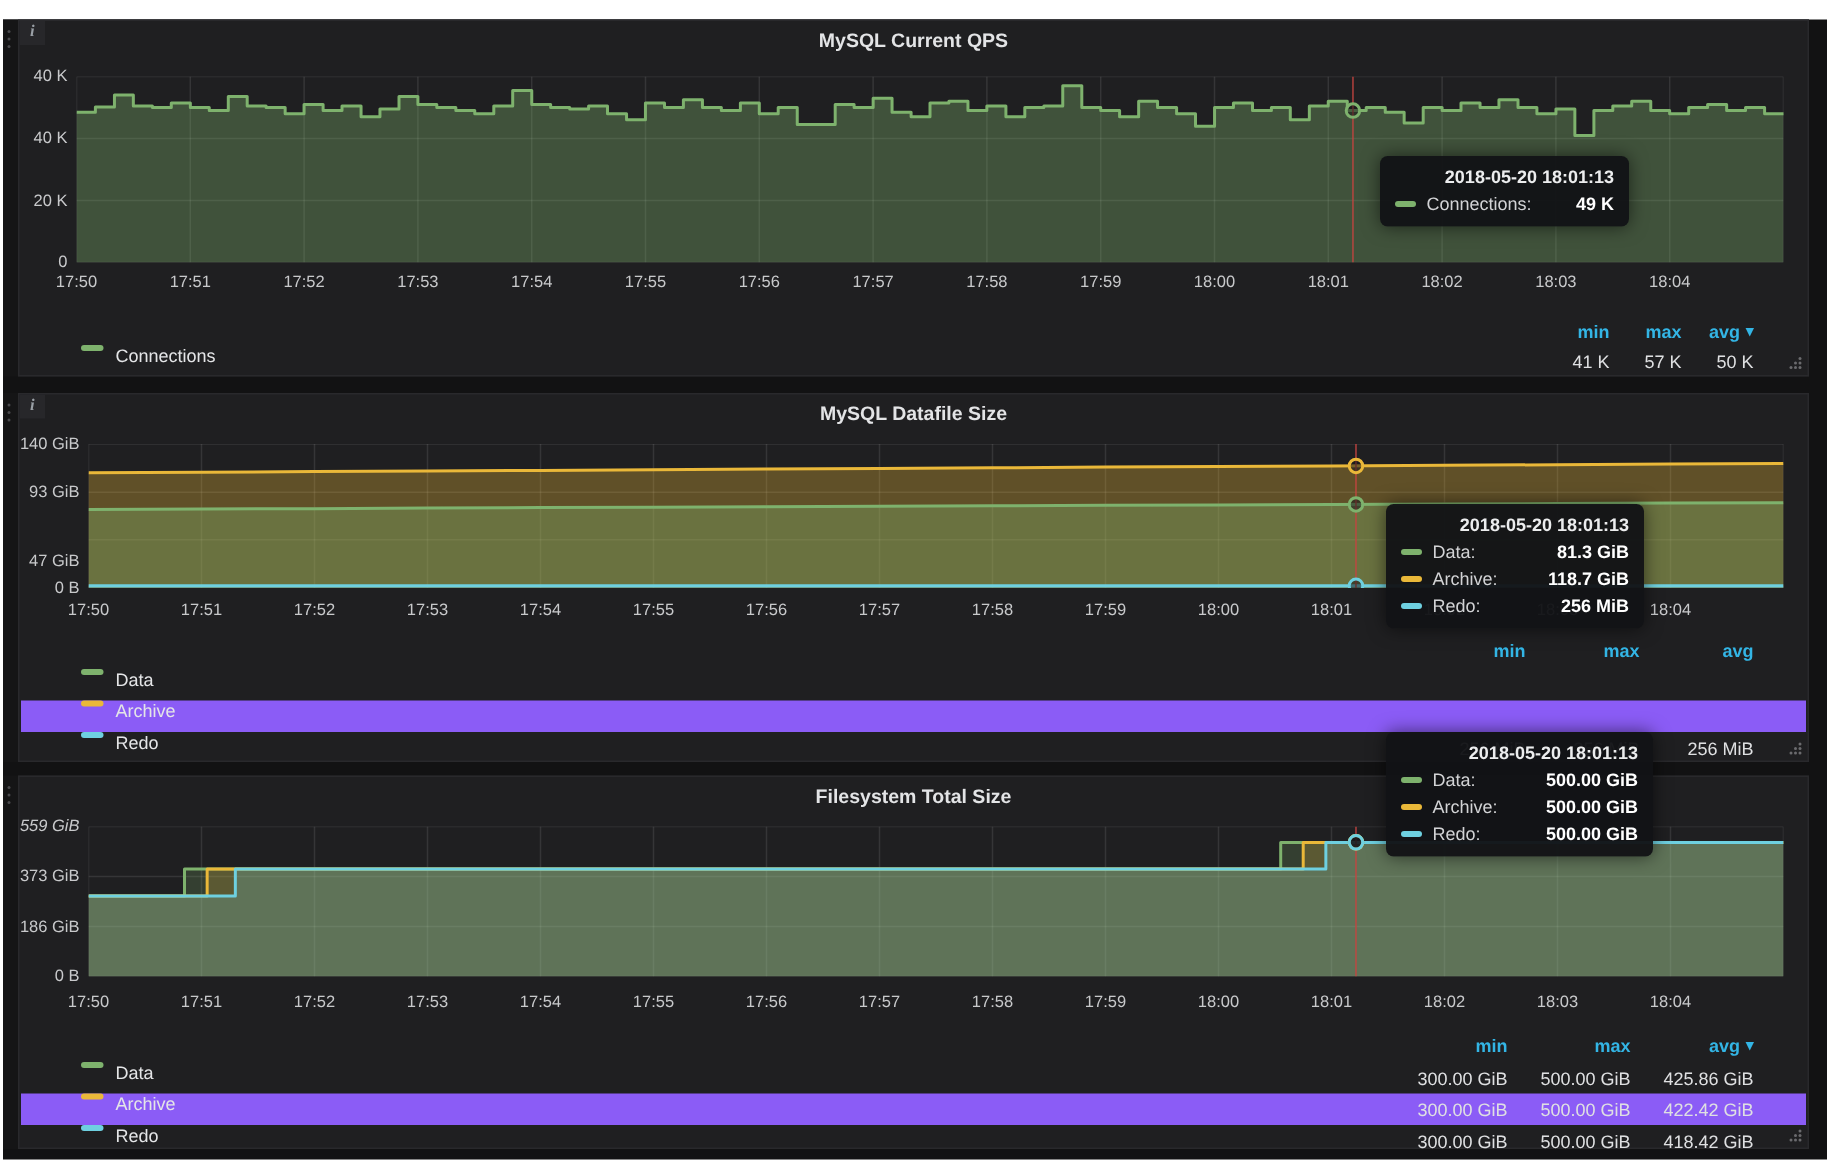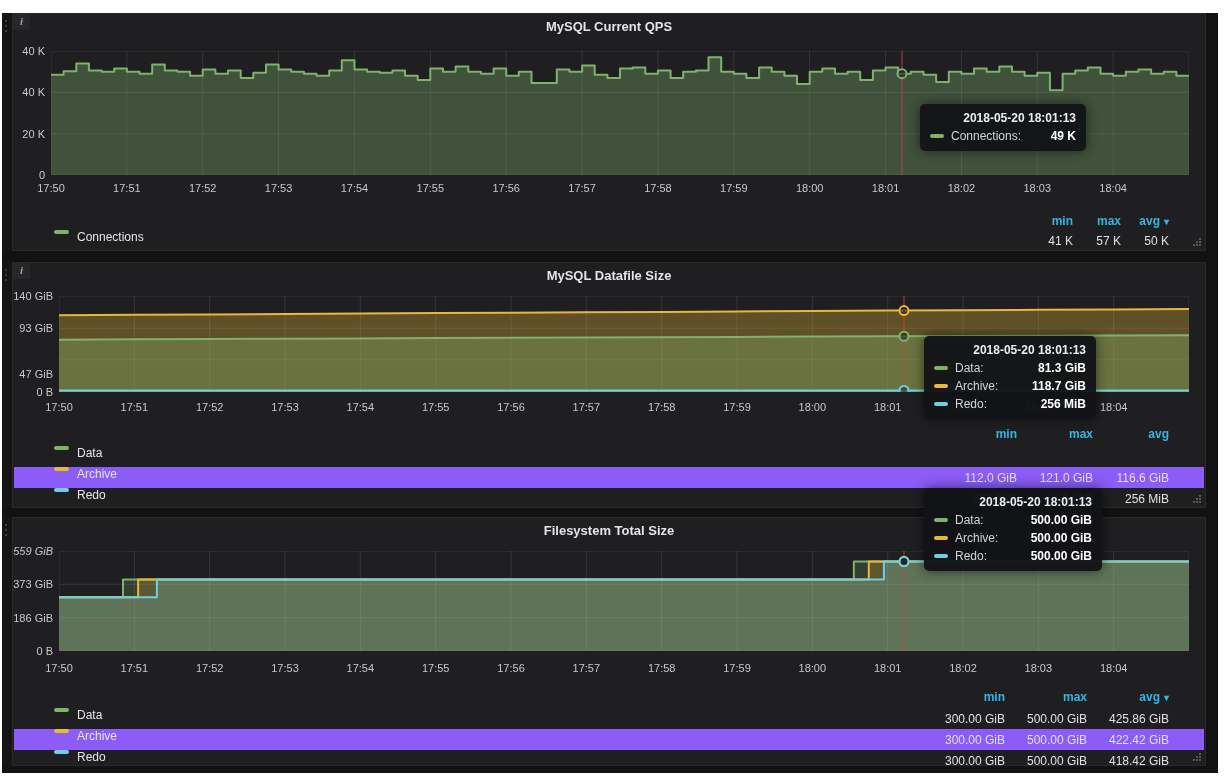"112.0 GiB" div.stats { html: <div> <div>112.0 GiB</div> <div>121.0 GiB</div> <div>116.6 GiB</div> </div> -> none }
